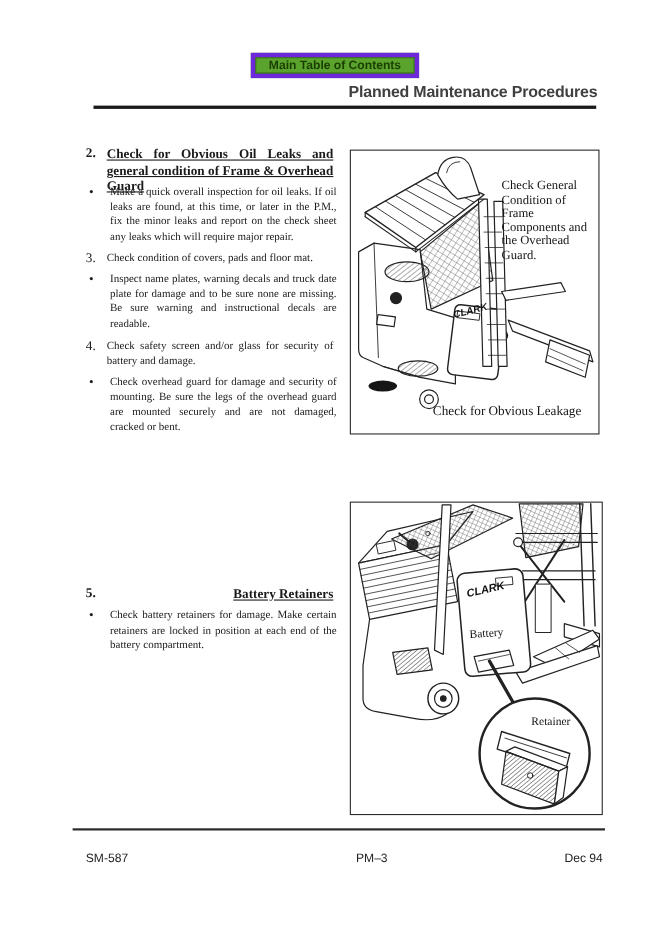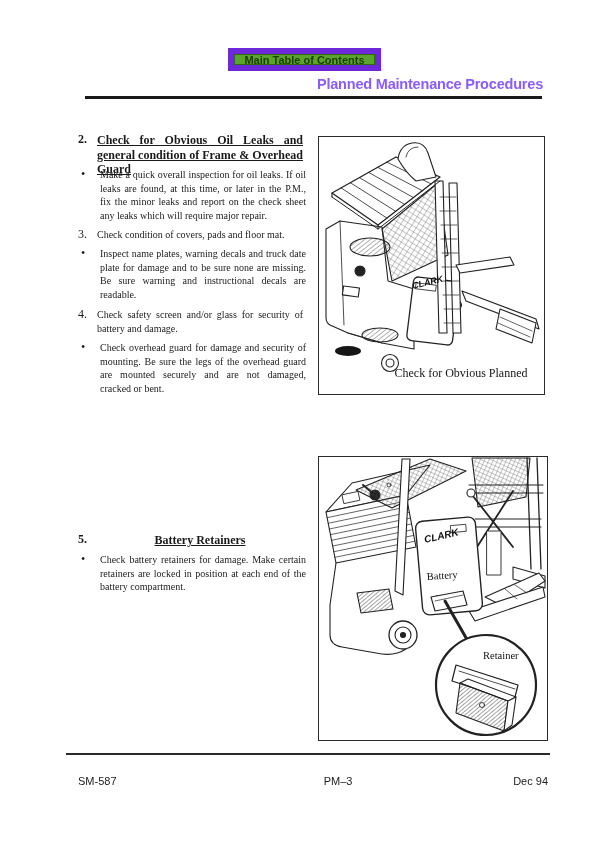"Main Table of Contents" .toc-btn { border: 6px solid #6d28d9 -> 4px solid #6d28d9 }
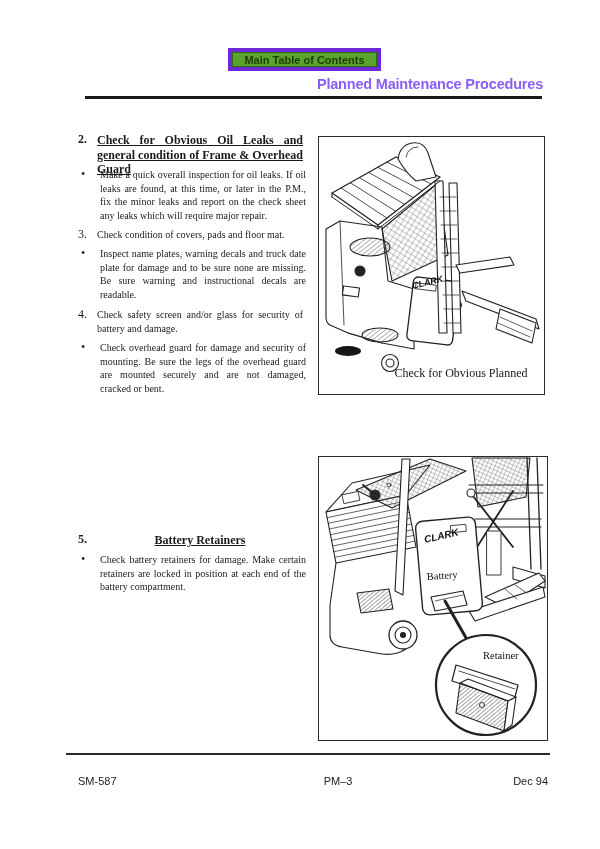"Planned Maintenance Procedures" .page-title { color: #8b5cf6 -> #404040 }
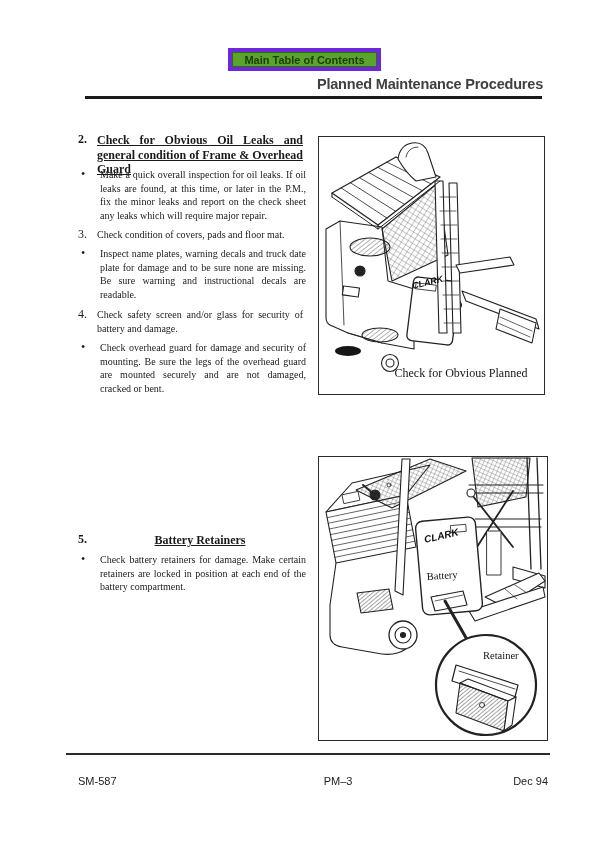"Check General Condition of Frame" div.fig-label { html: none -> <div>Check General Condition of Frame Components and the Overhead Guard.</div> }
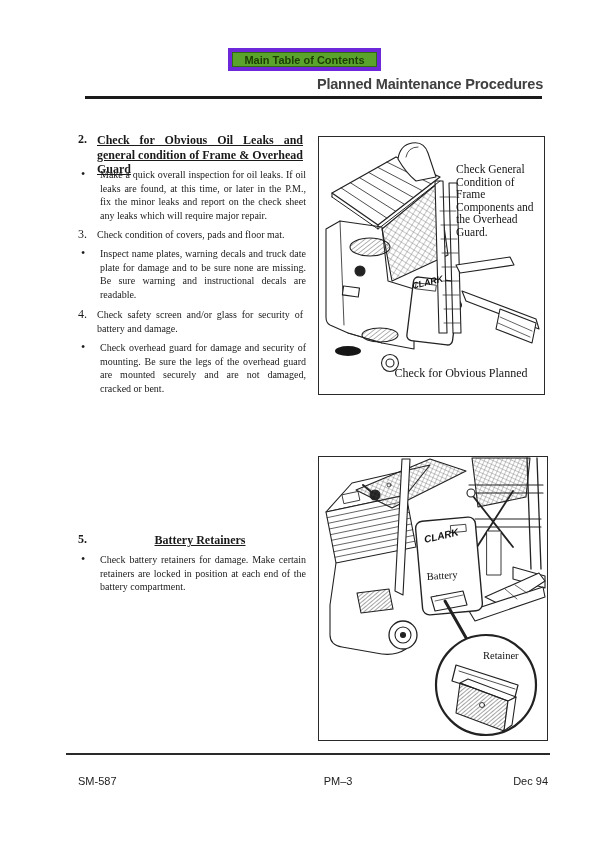"Check for Obvious Planned" div.fig-caption { text: Planned -> Leakage }
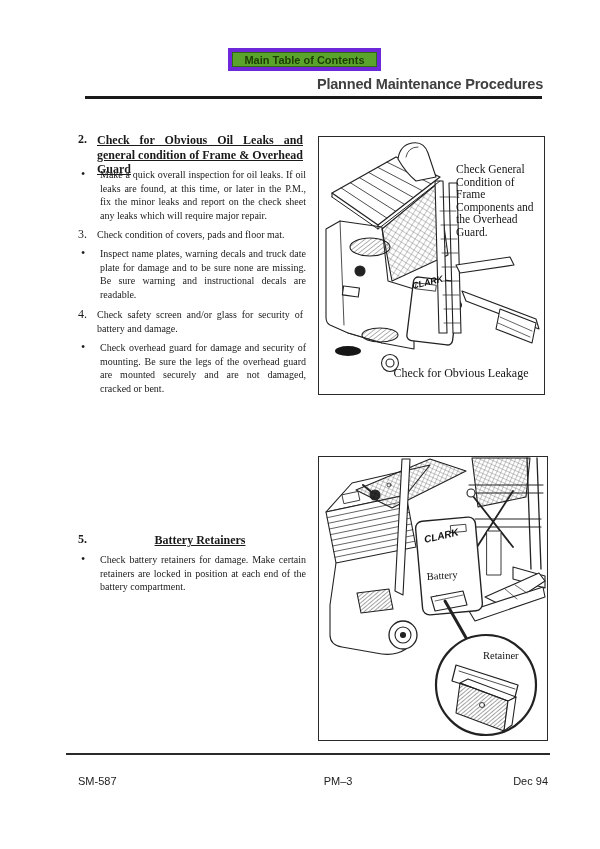"Battery Retainers" div.bhead { text-align: center -> right }
